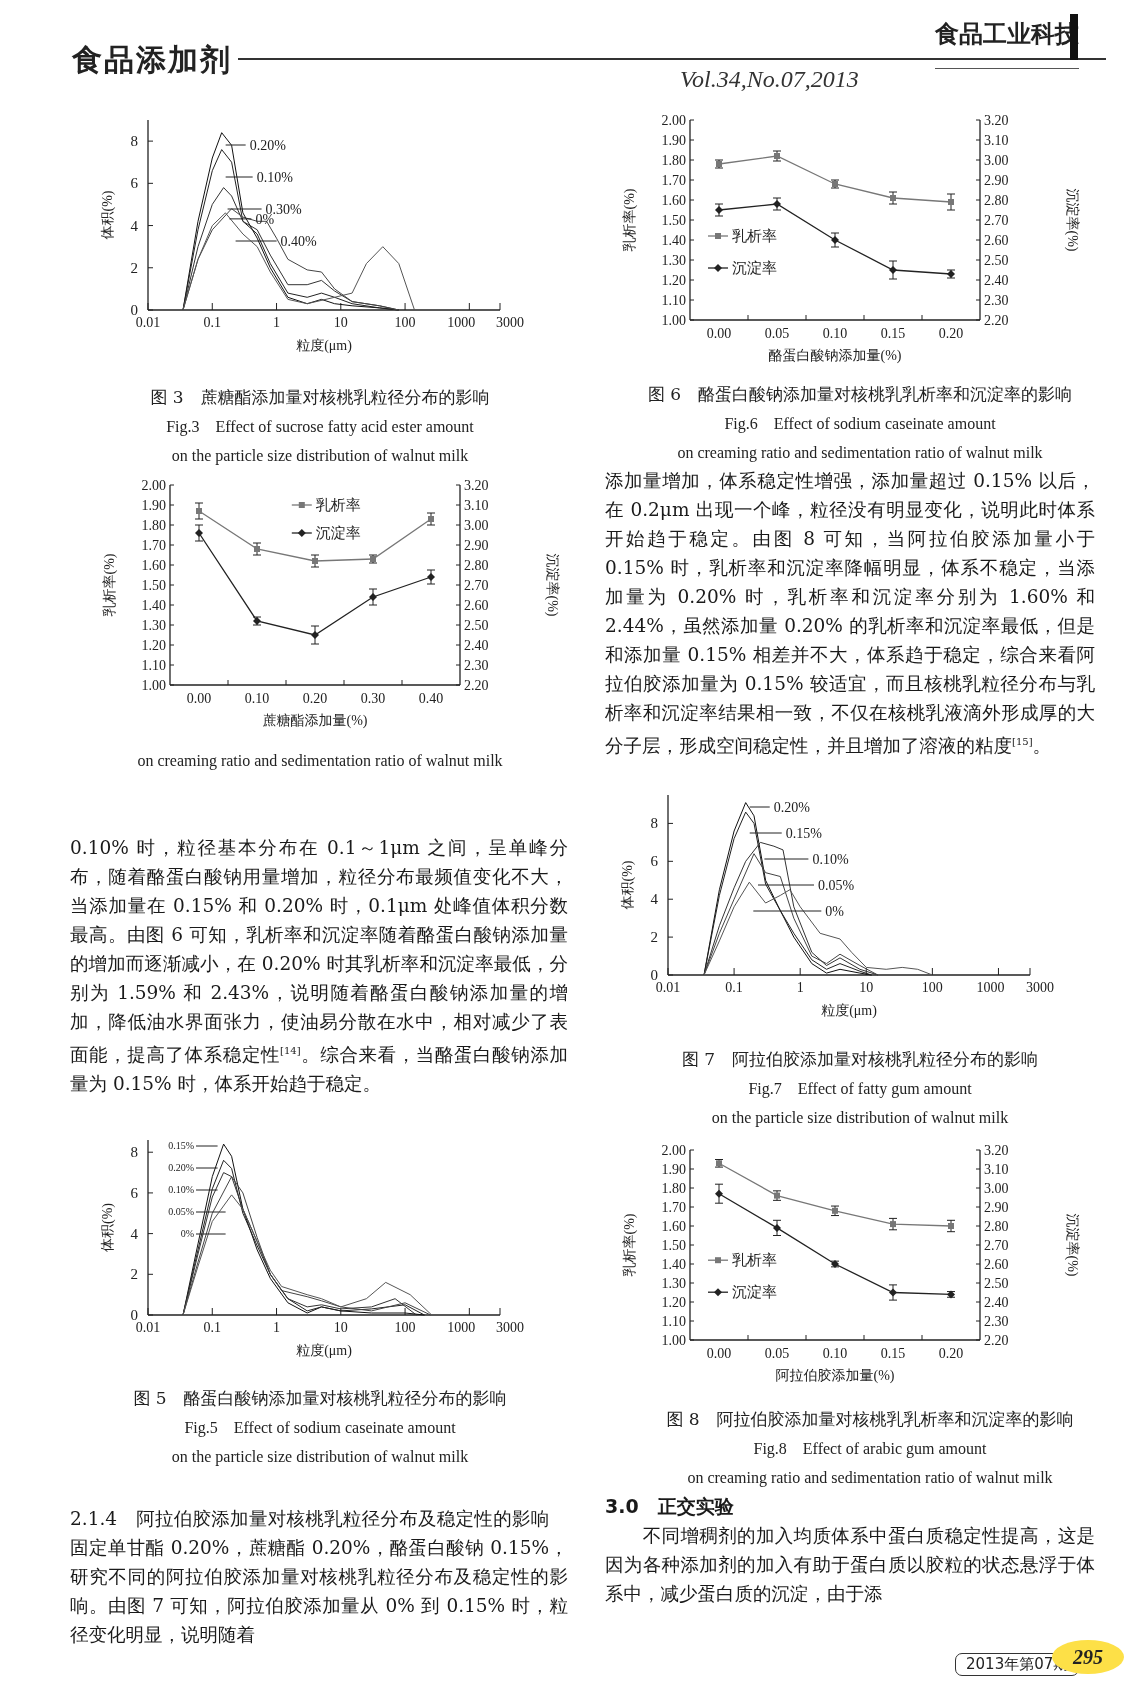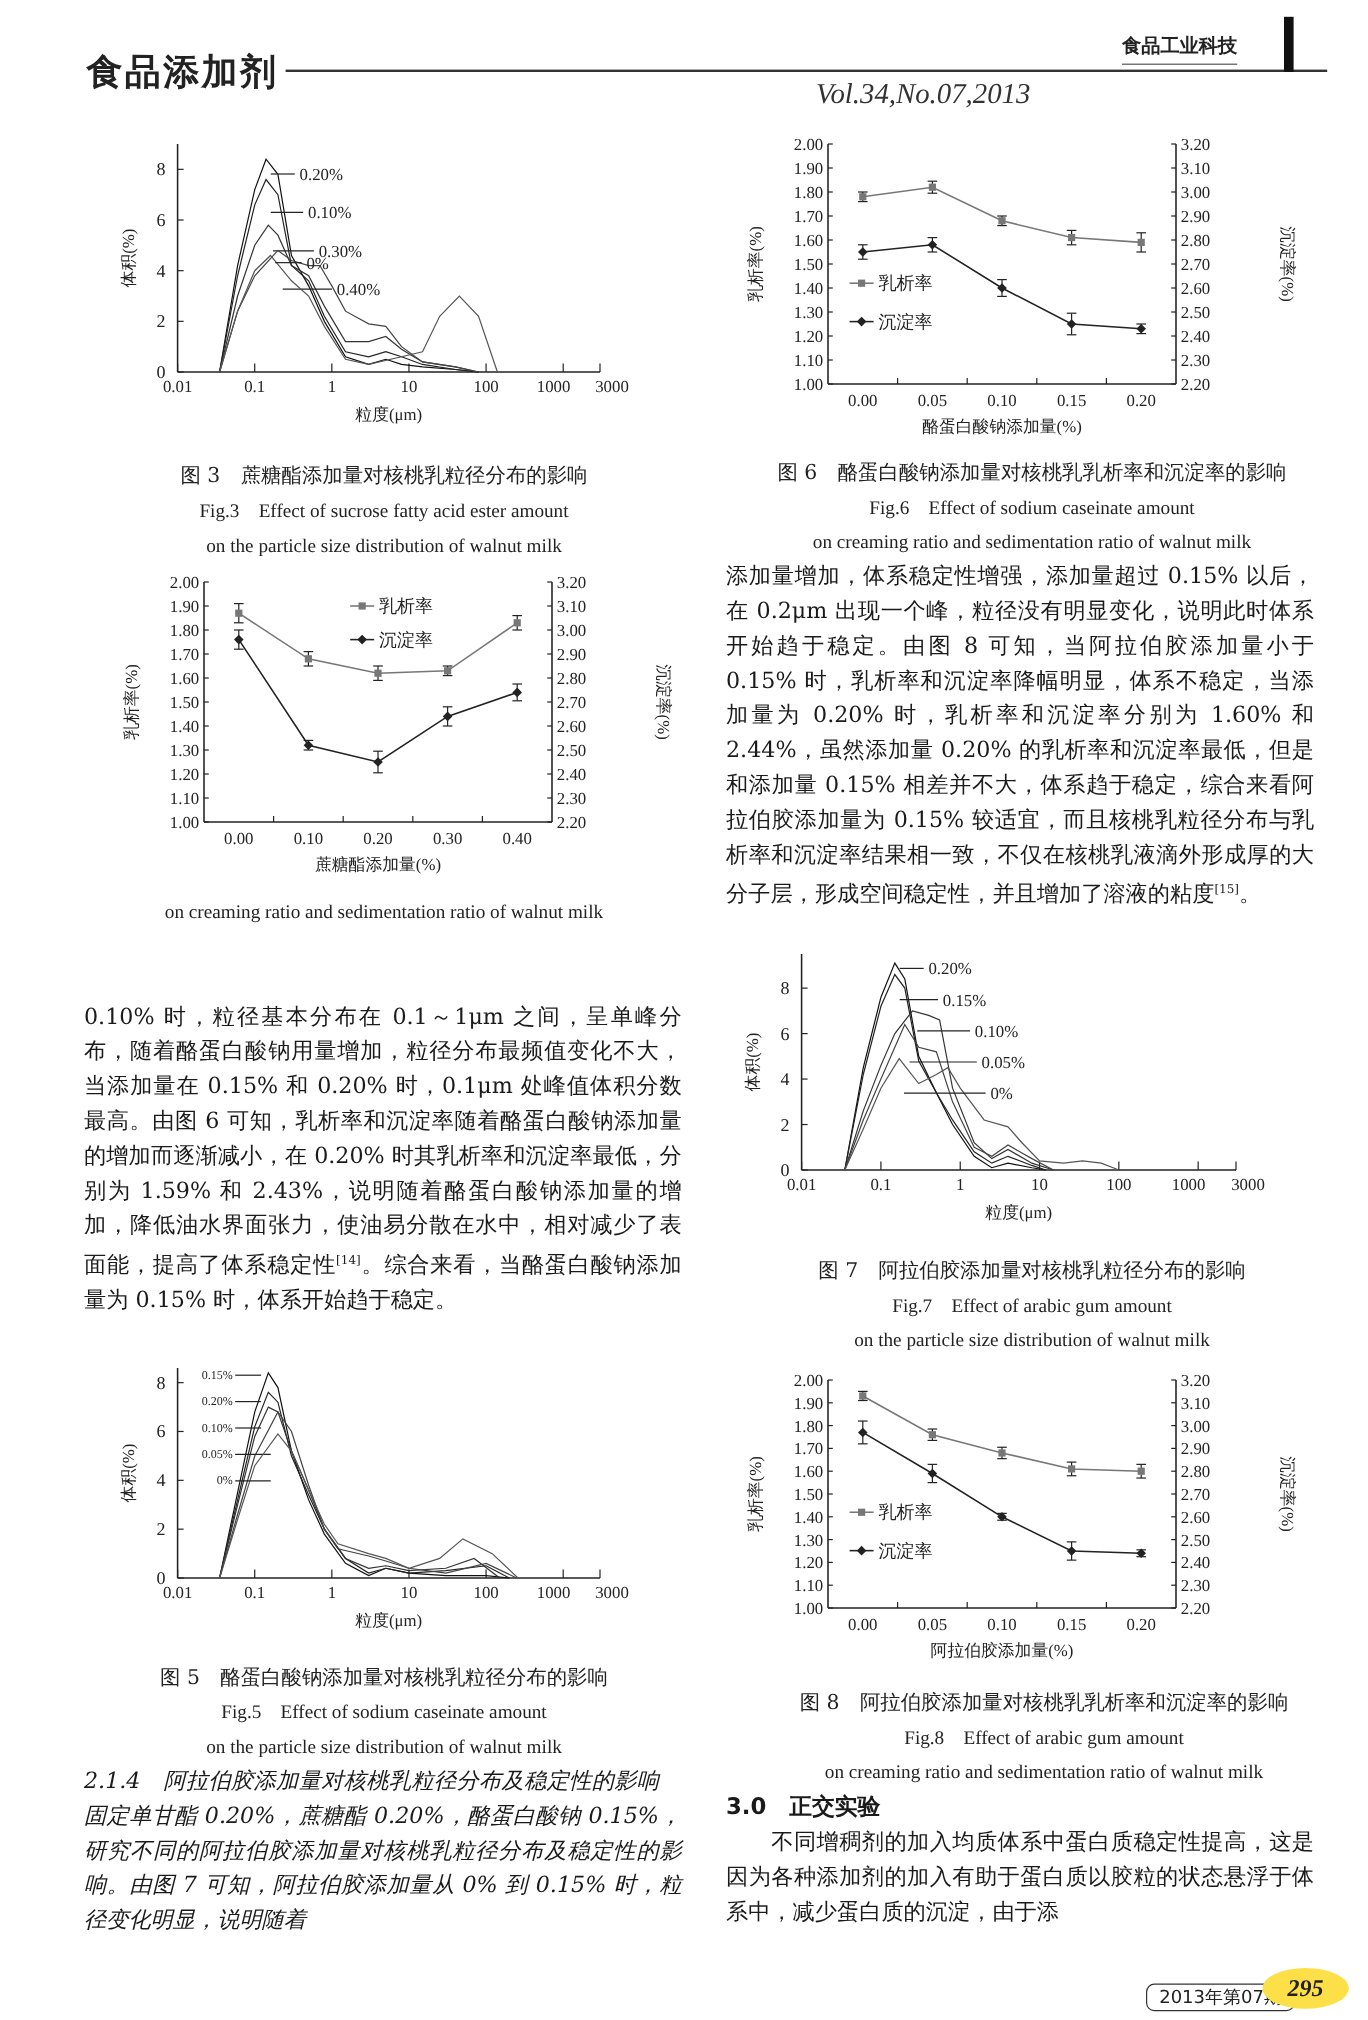"食品工业科技" .journal-right { font-size: 16px -> 24px; padding-bottom: 4px -> 18px; top: 28px -> 18px }
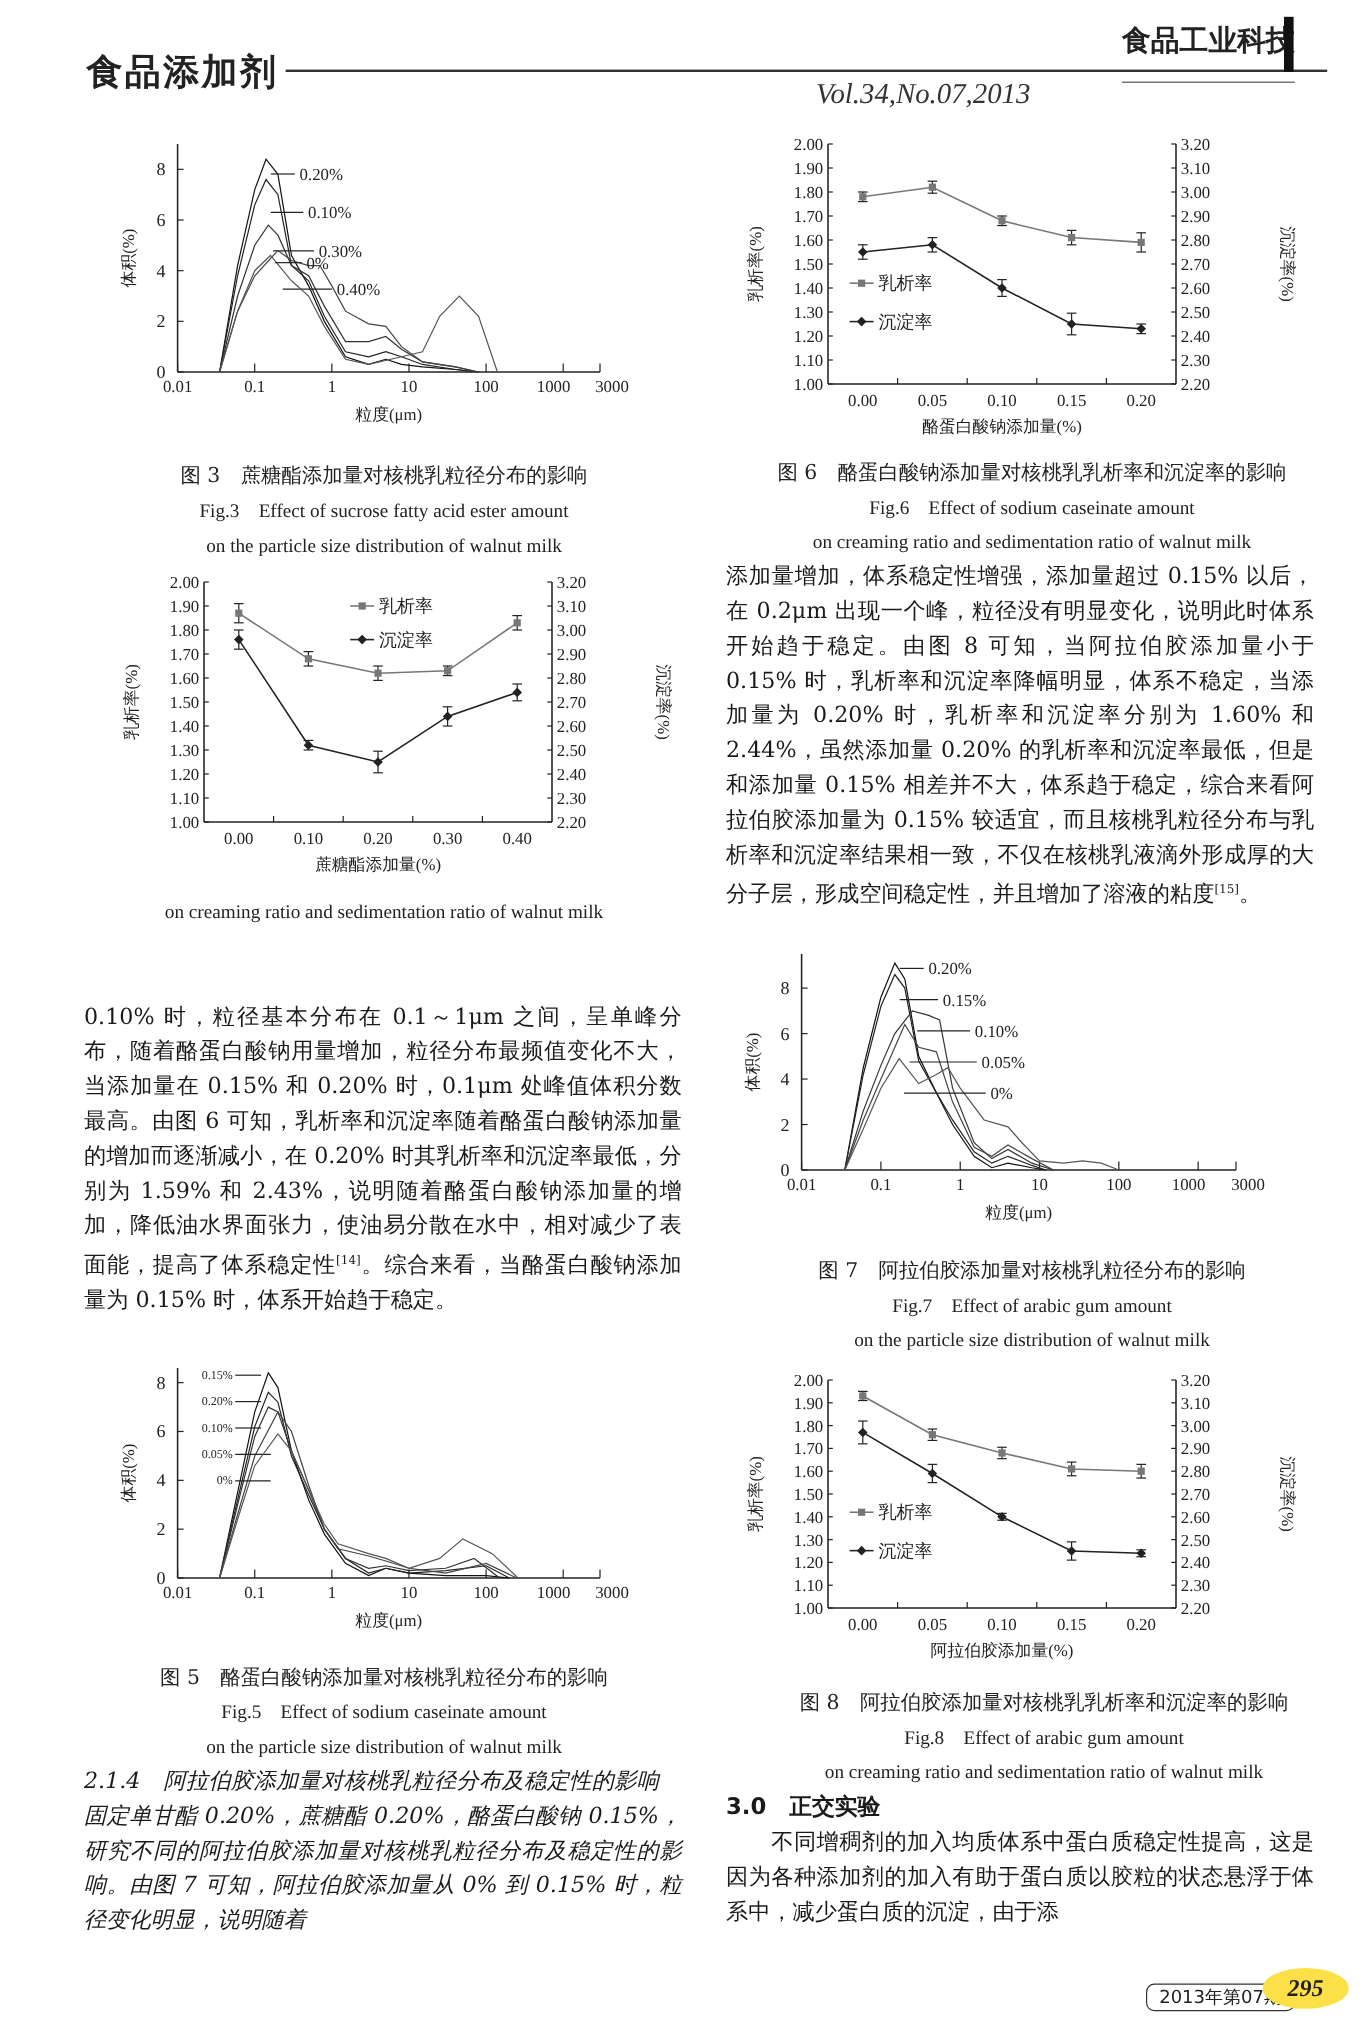"Fig.7 Effect of arabic gum" div.en { text: arabic -> fatty }
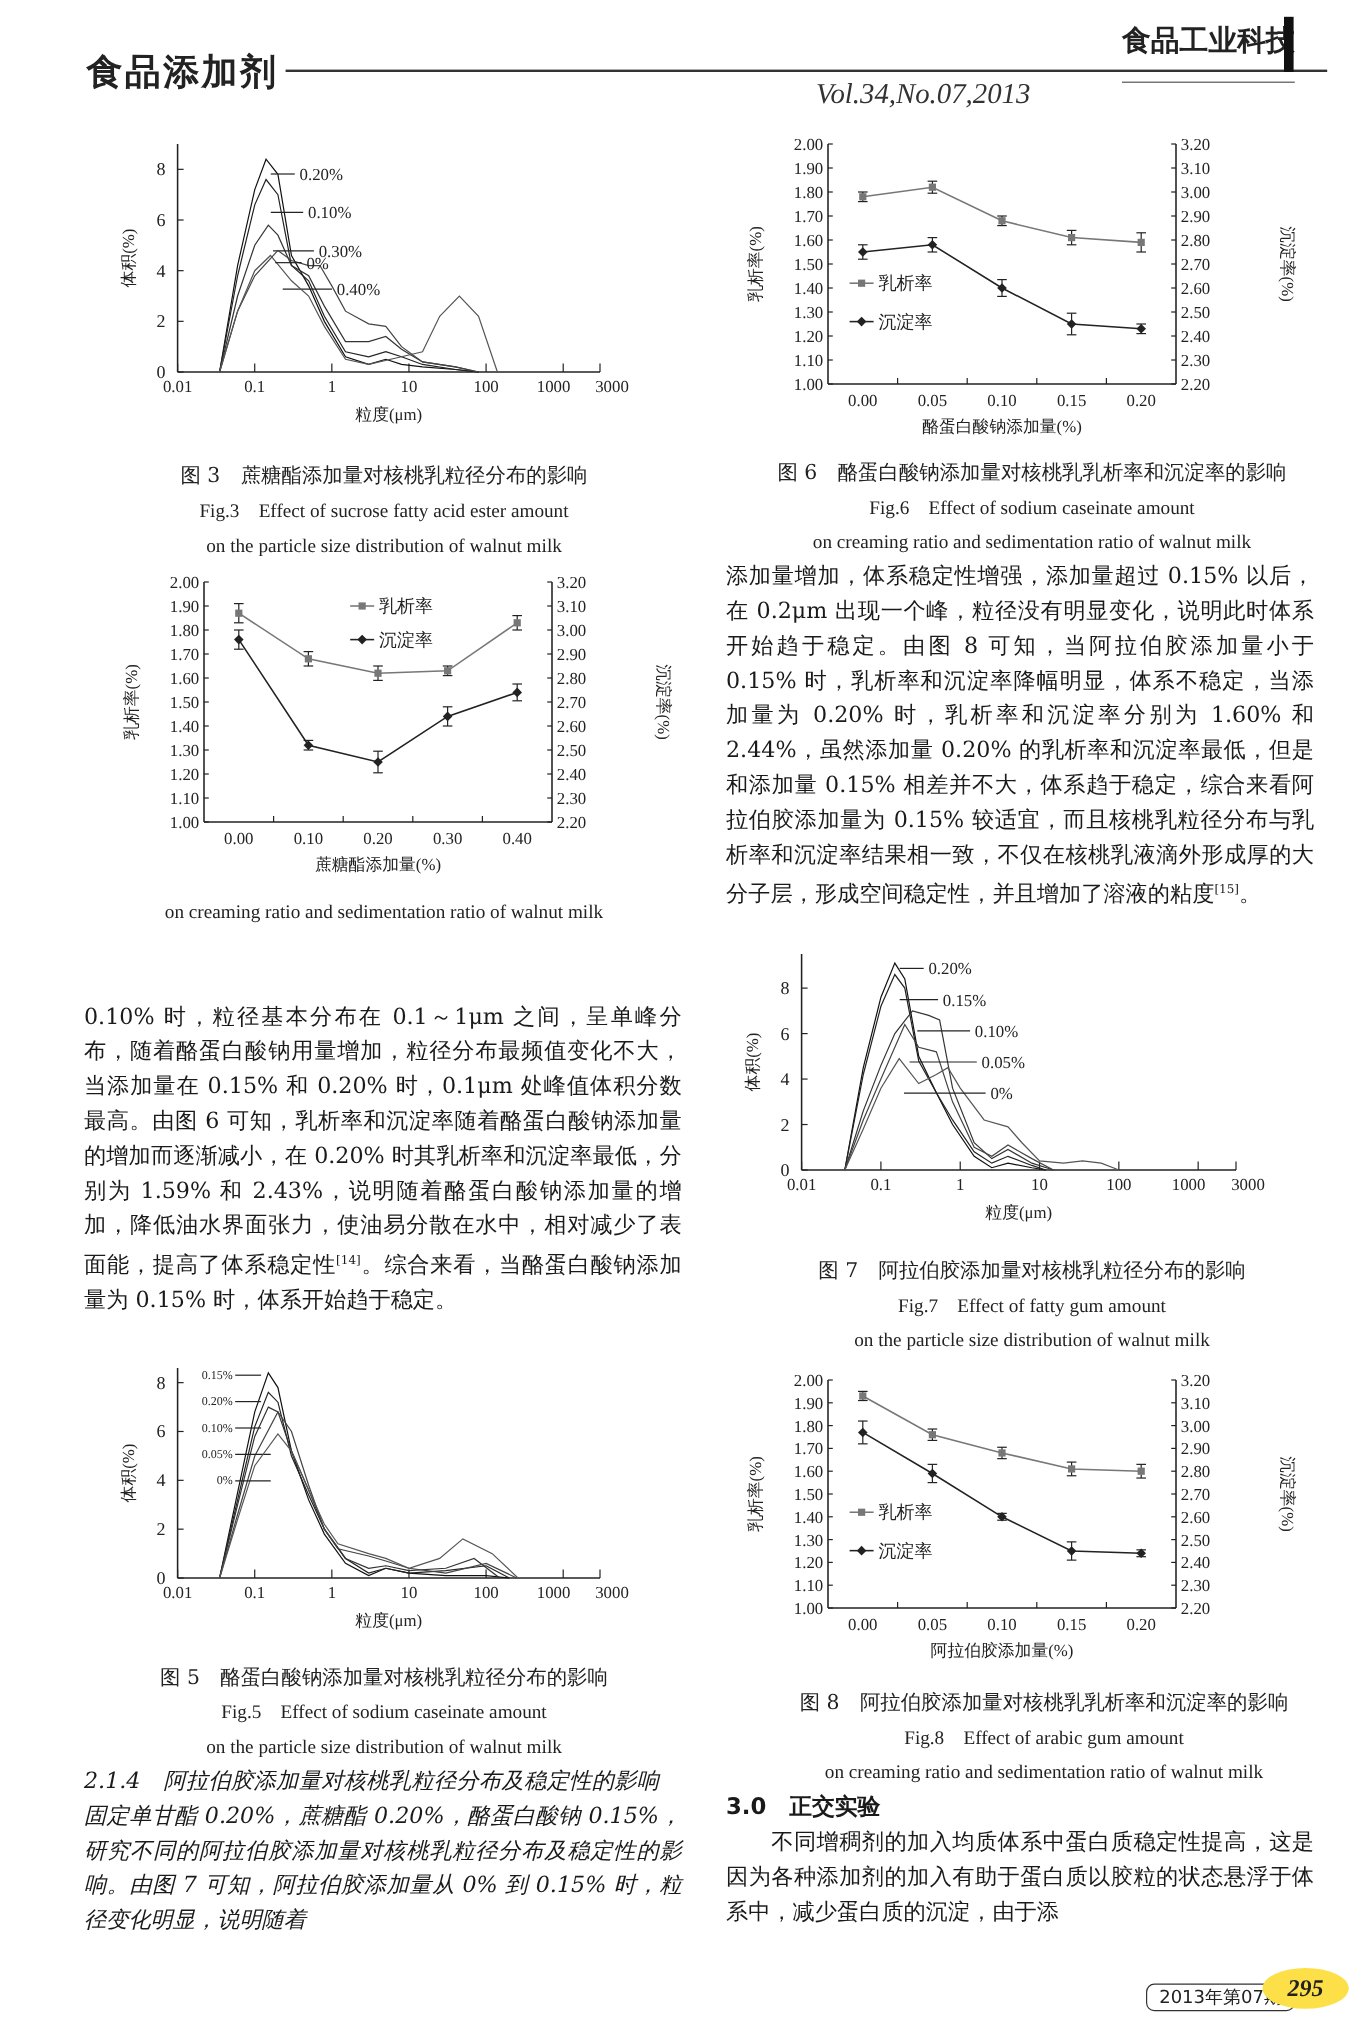"2.1.4 阿拉伯胶添加量对核桃乳粒径分布及稳定性的影响 固定单甘酯" div.para { font-style: italic -> none; top: 1470px -> 1504px }
